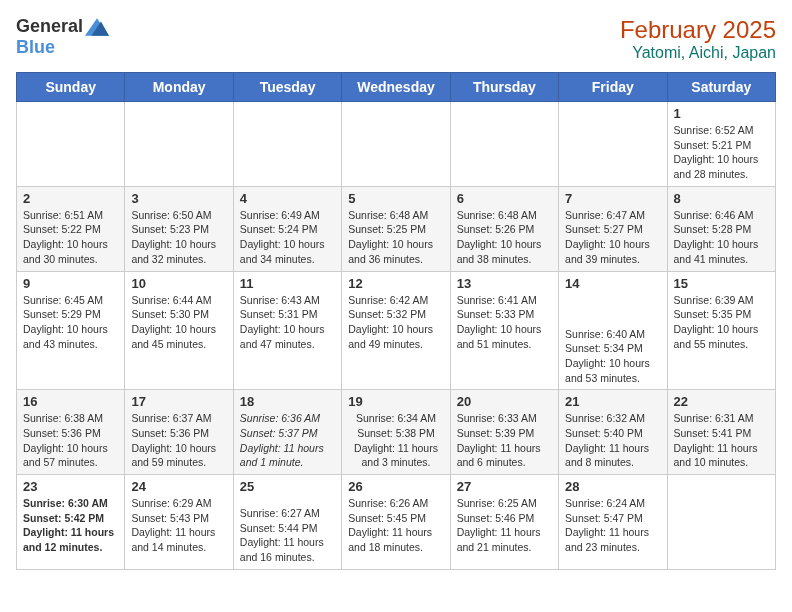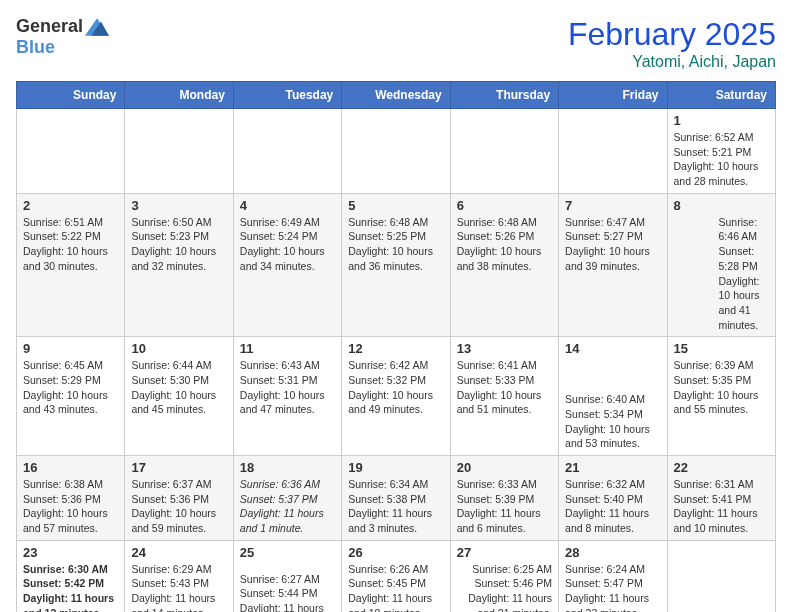"February 2025" .month-title { color: #1d4ed8 -> #c2410c; font-size: 32px -> 24px }
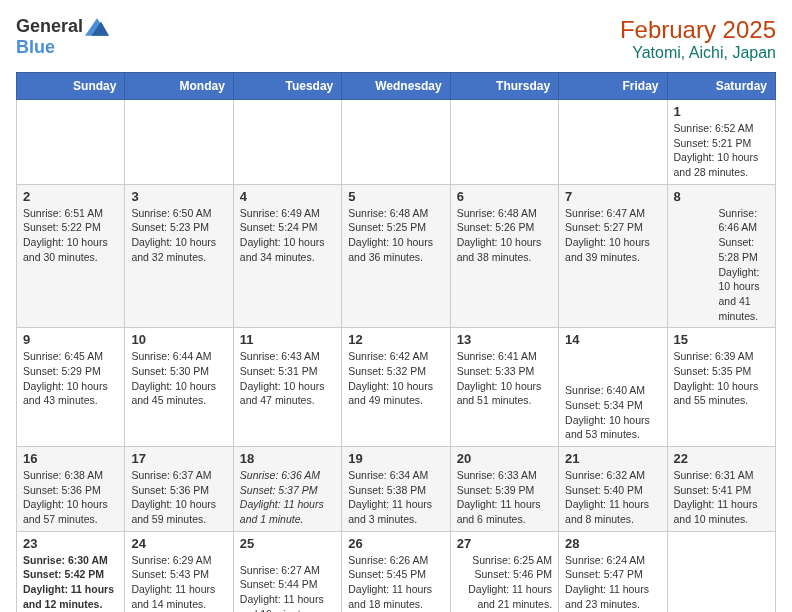"Sunday" .calendar th { font-size: 12px -> 14px; text-align: right -> center }
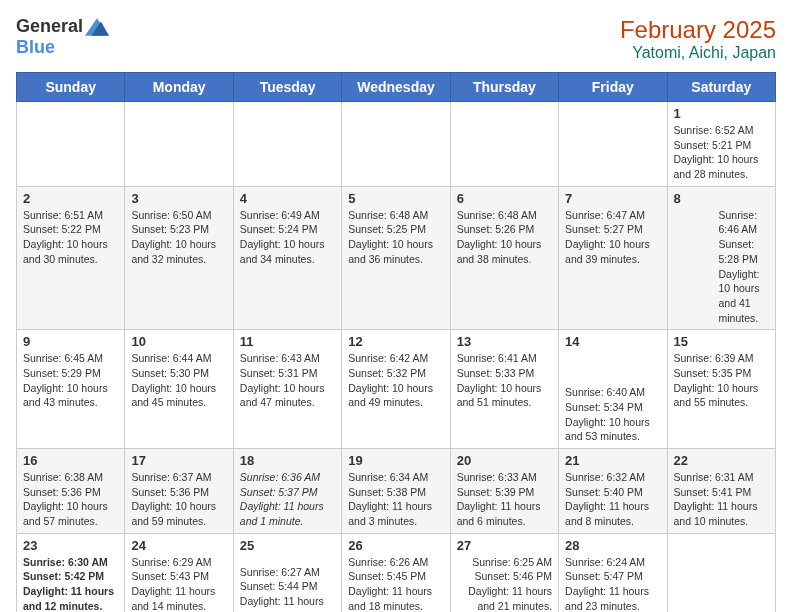"Sunrise: 6:46 AM" div.day-info { margin-left: 45px -> none }
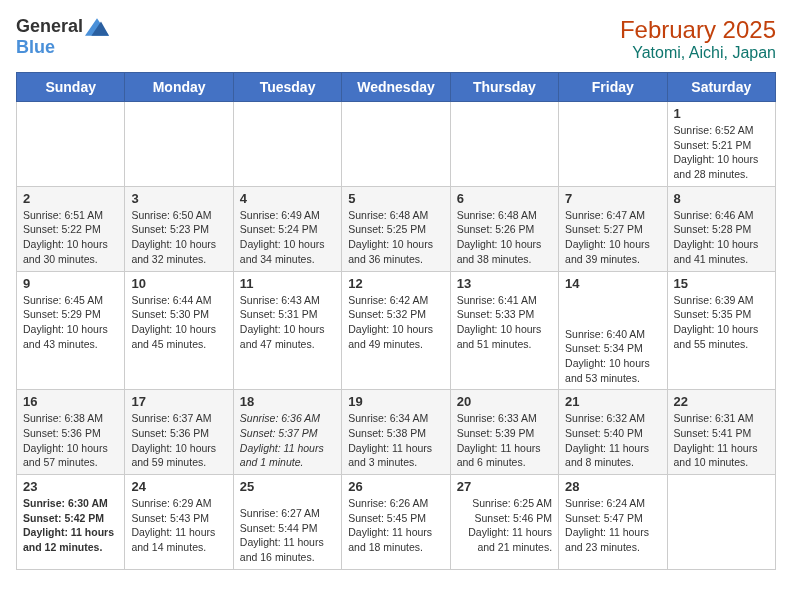"Sunrise: 6:34 AM" div.day-info { text-align: none -> center }
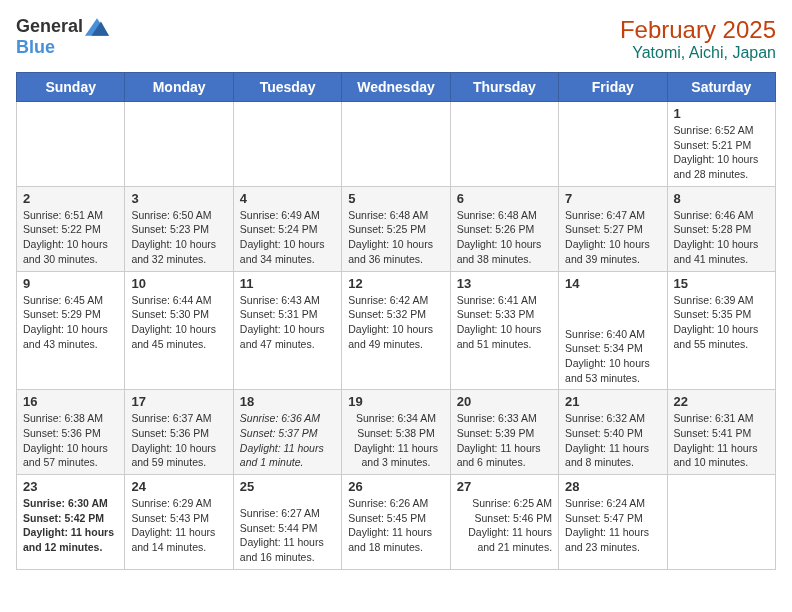"Sunrise: 6:25 AM" div.day-info { text-align: right -> none }
